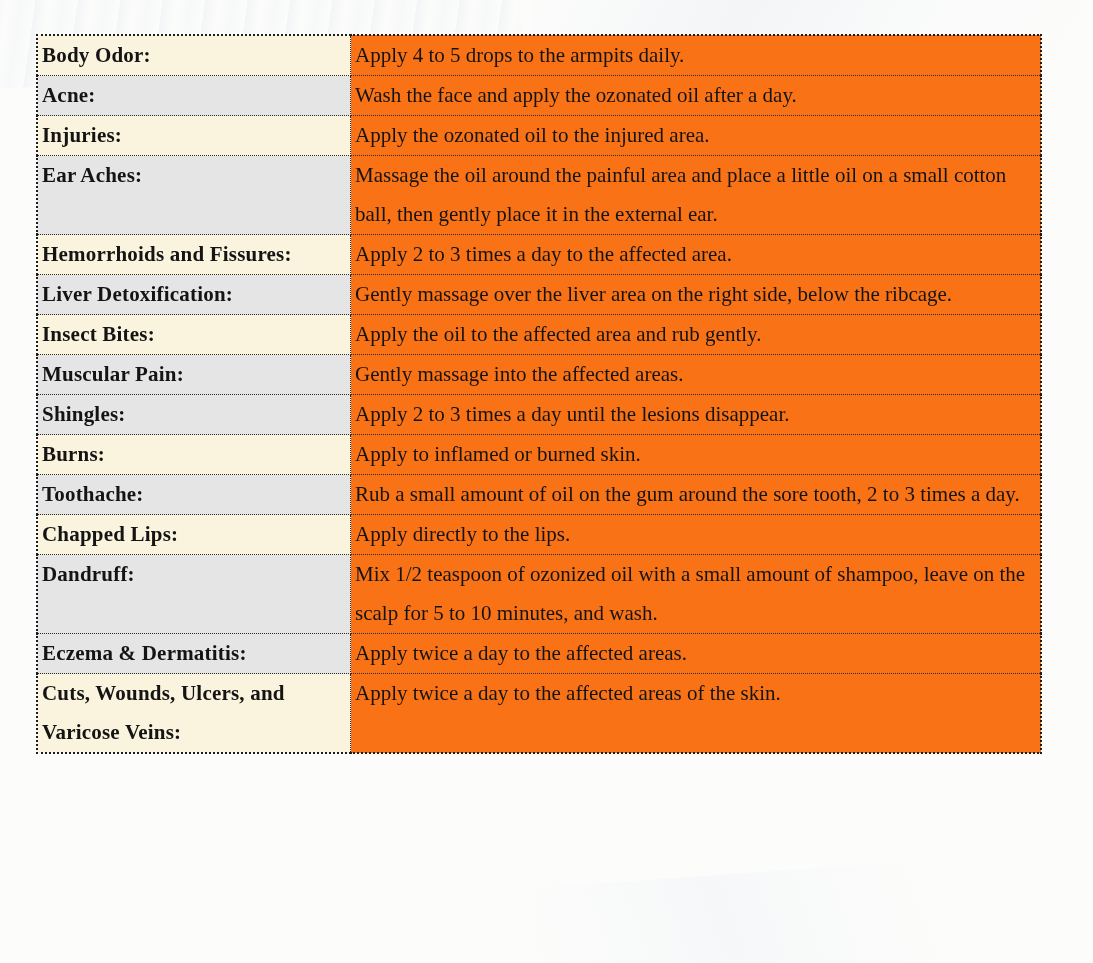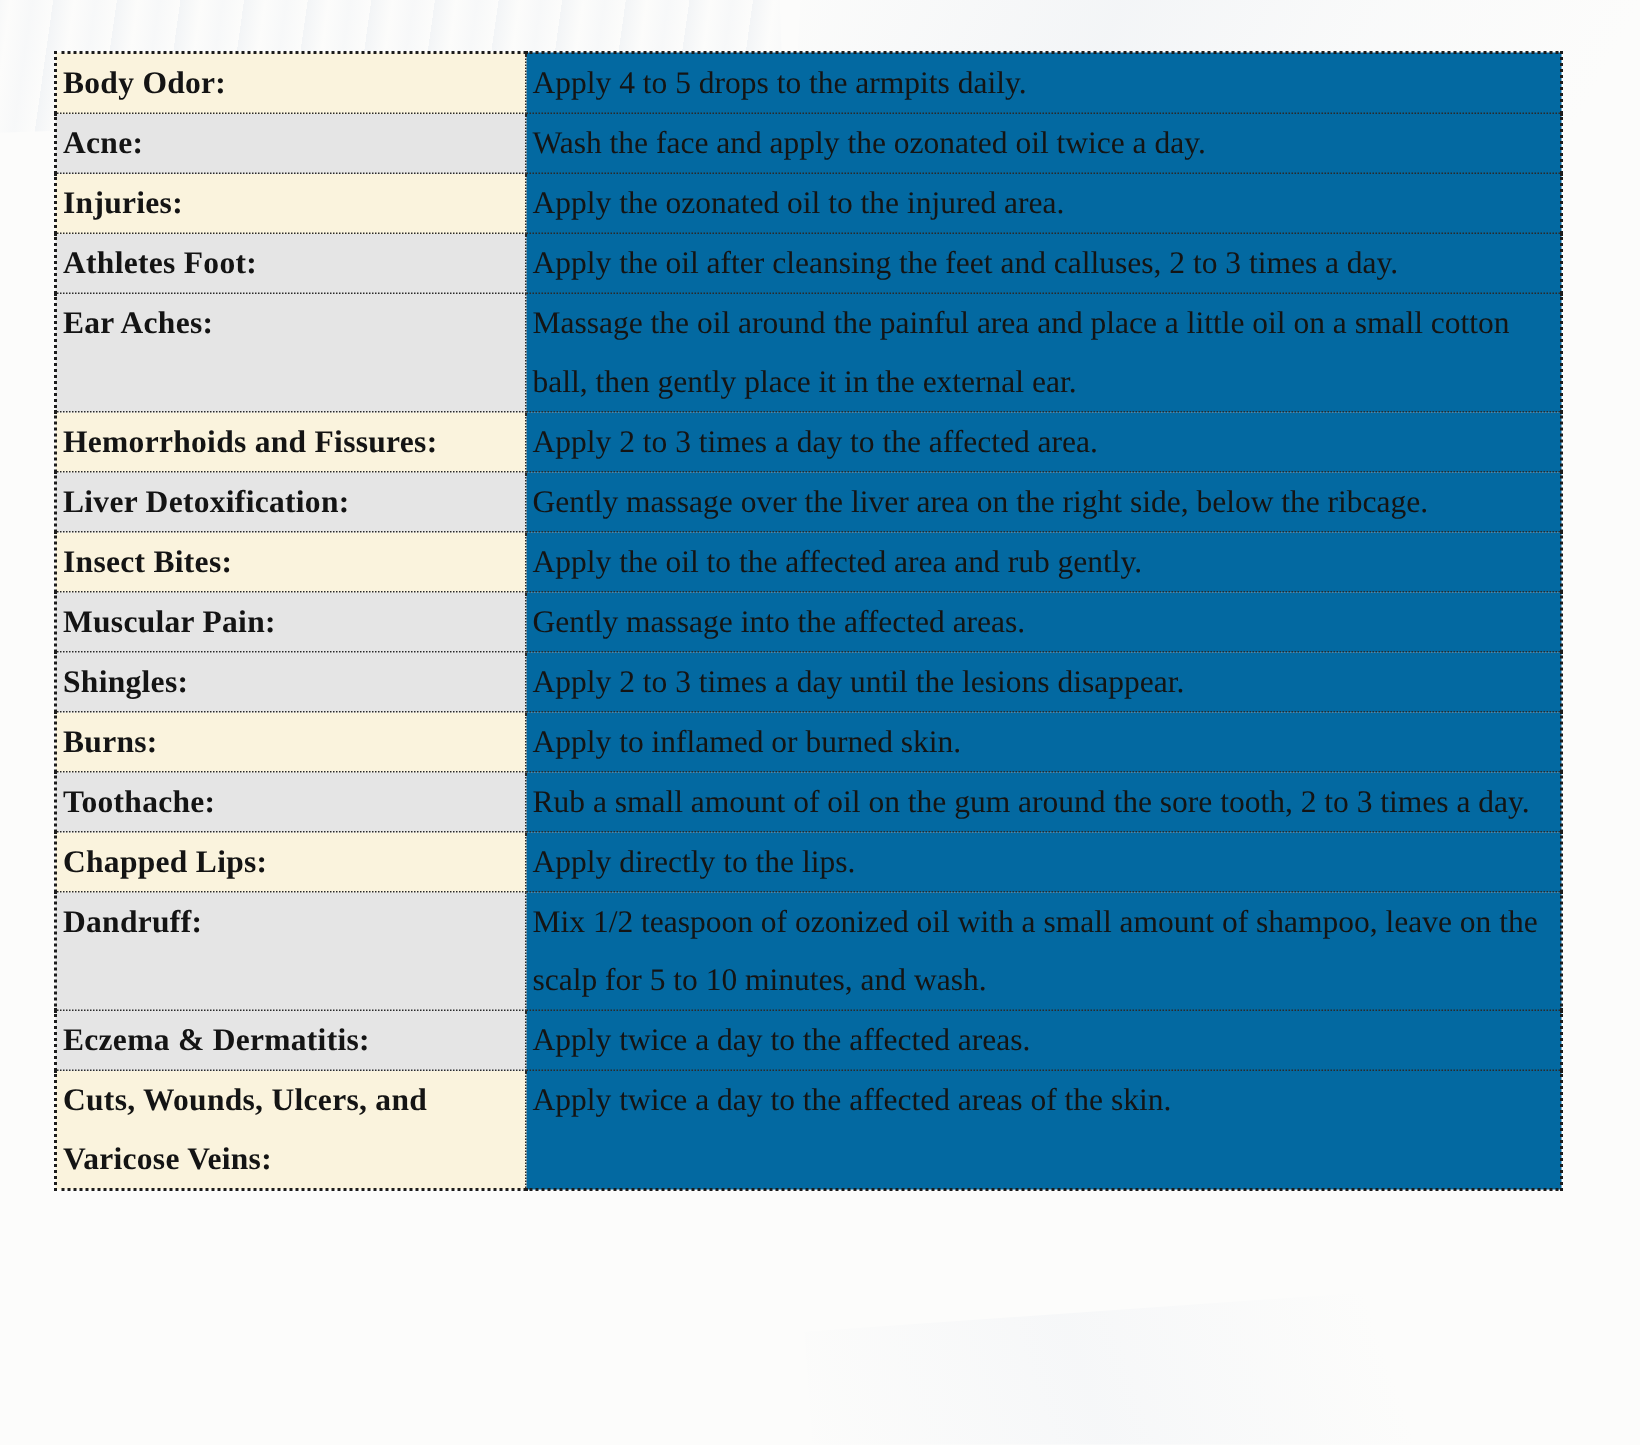"Apply 4 to 5 drops" td.value-cell { background: #0369a1 -> #f97316 }
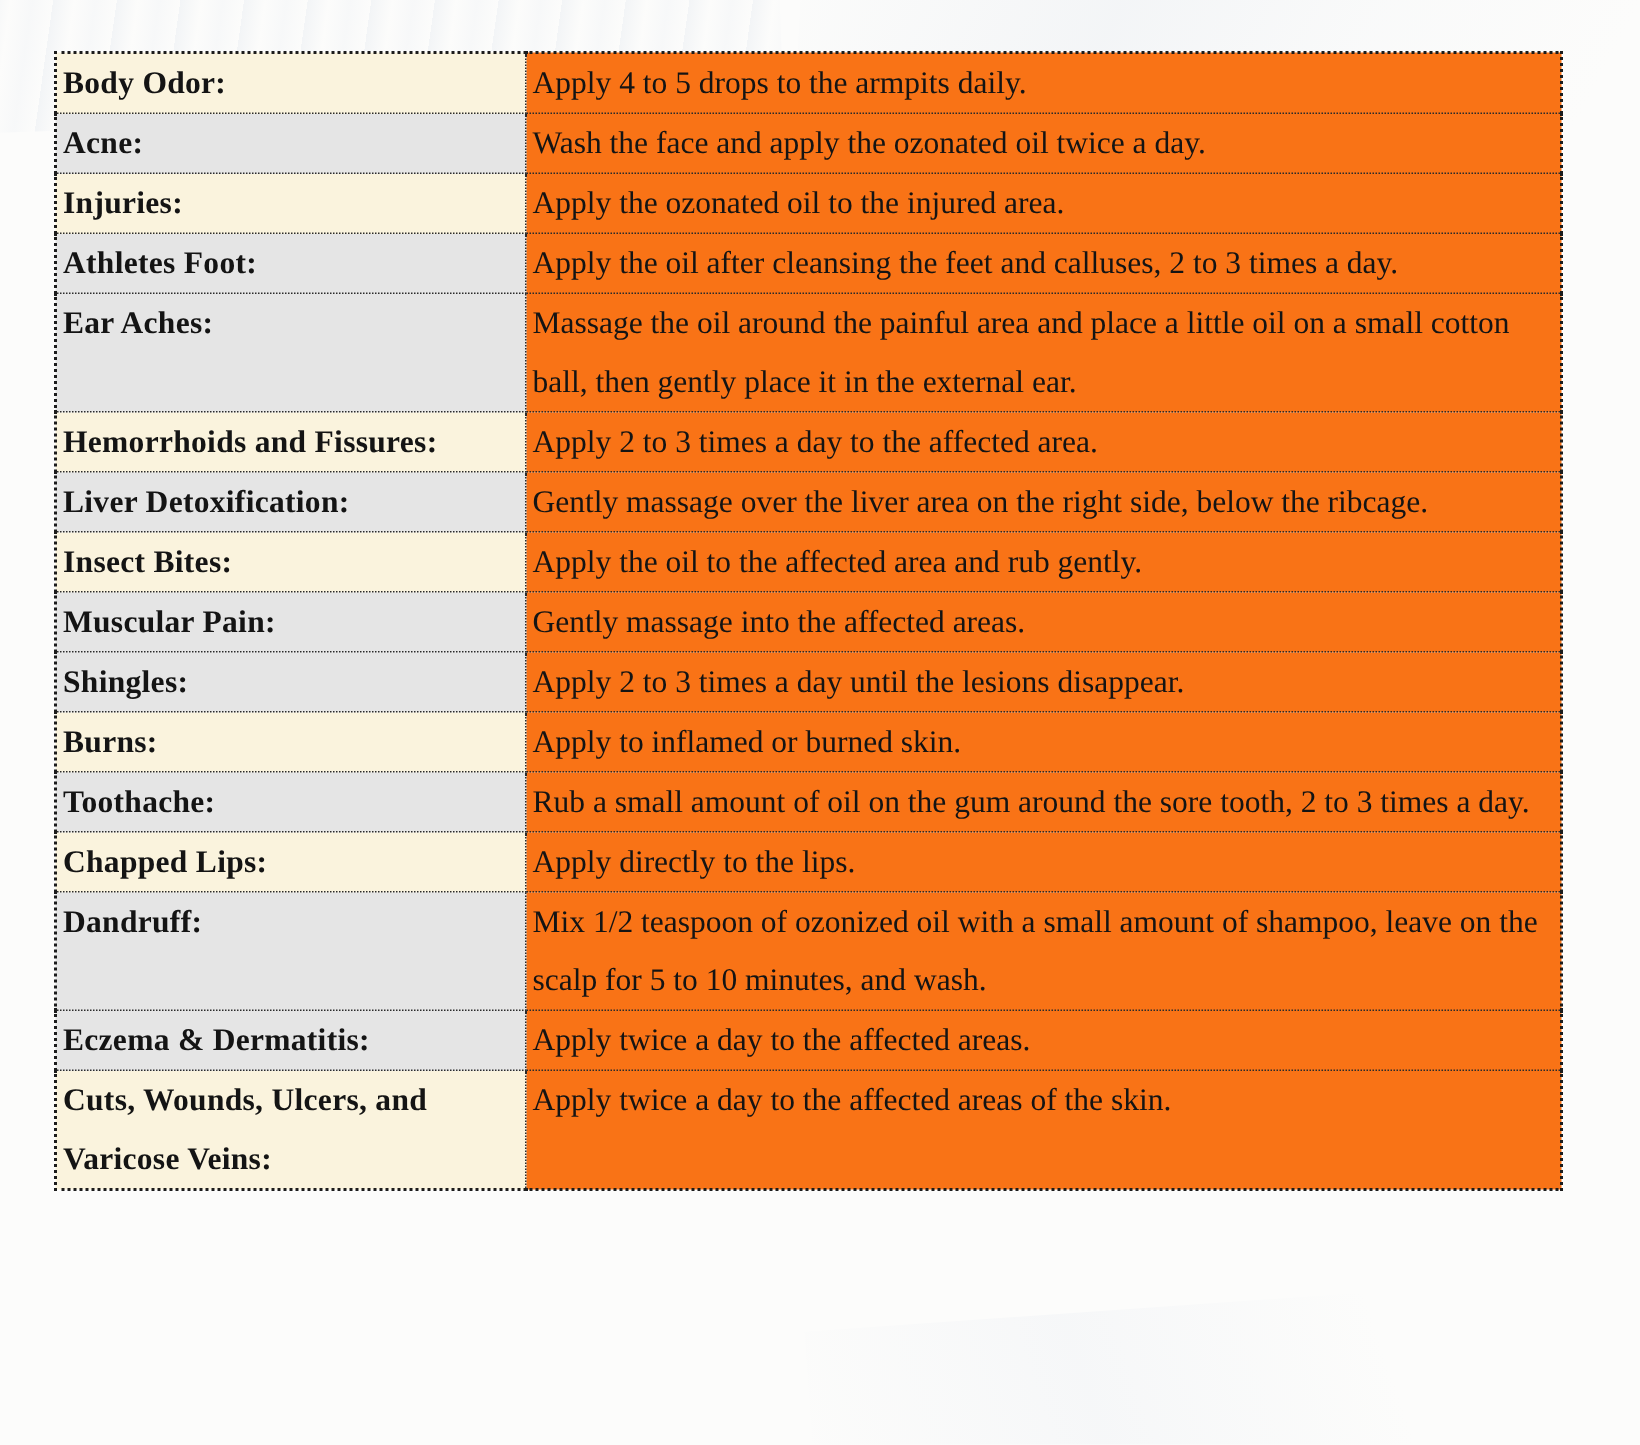"Wash the face and apply" td.value-cell { text: twice -> after }
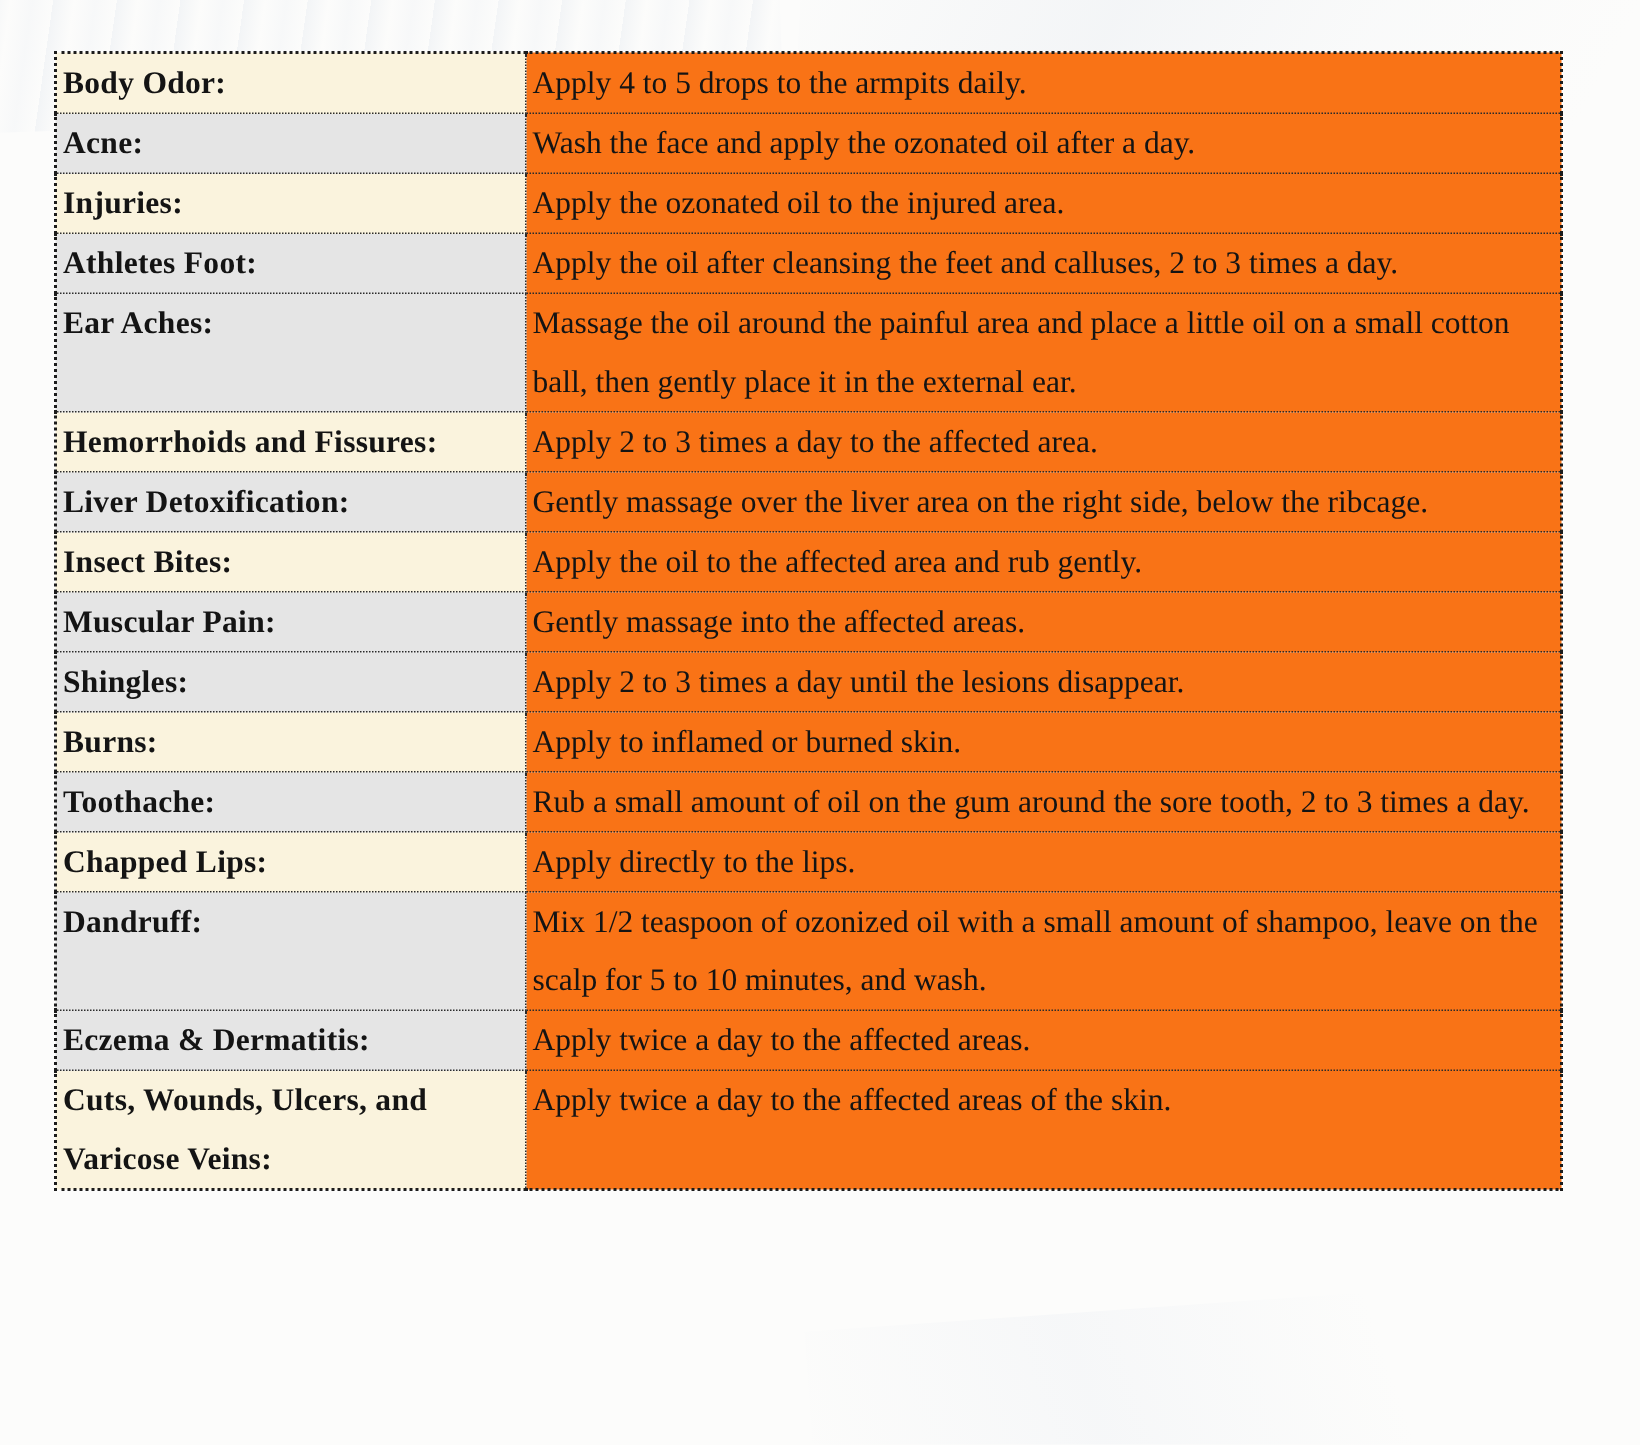"Athletes Foot:" tr.row { html: <tr> <td>Athletes Foot:</td> <td>Apply the oil after cleansing the feet and calluses, 2 to 3 times a day.</td> </tr> -> none }
